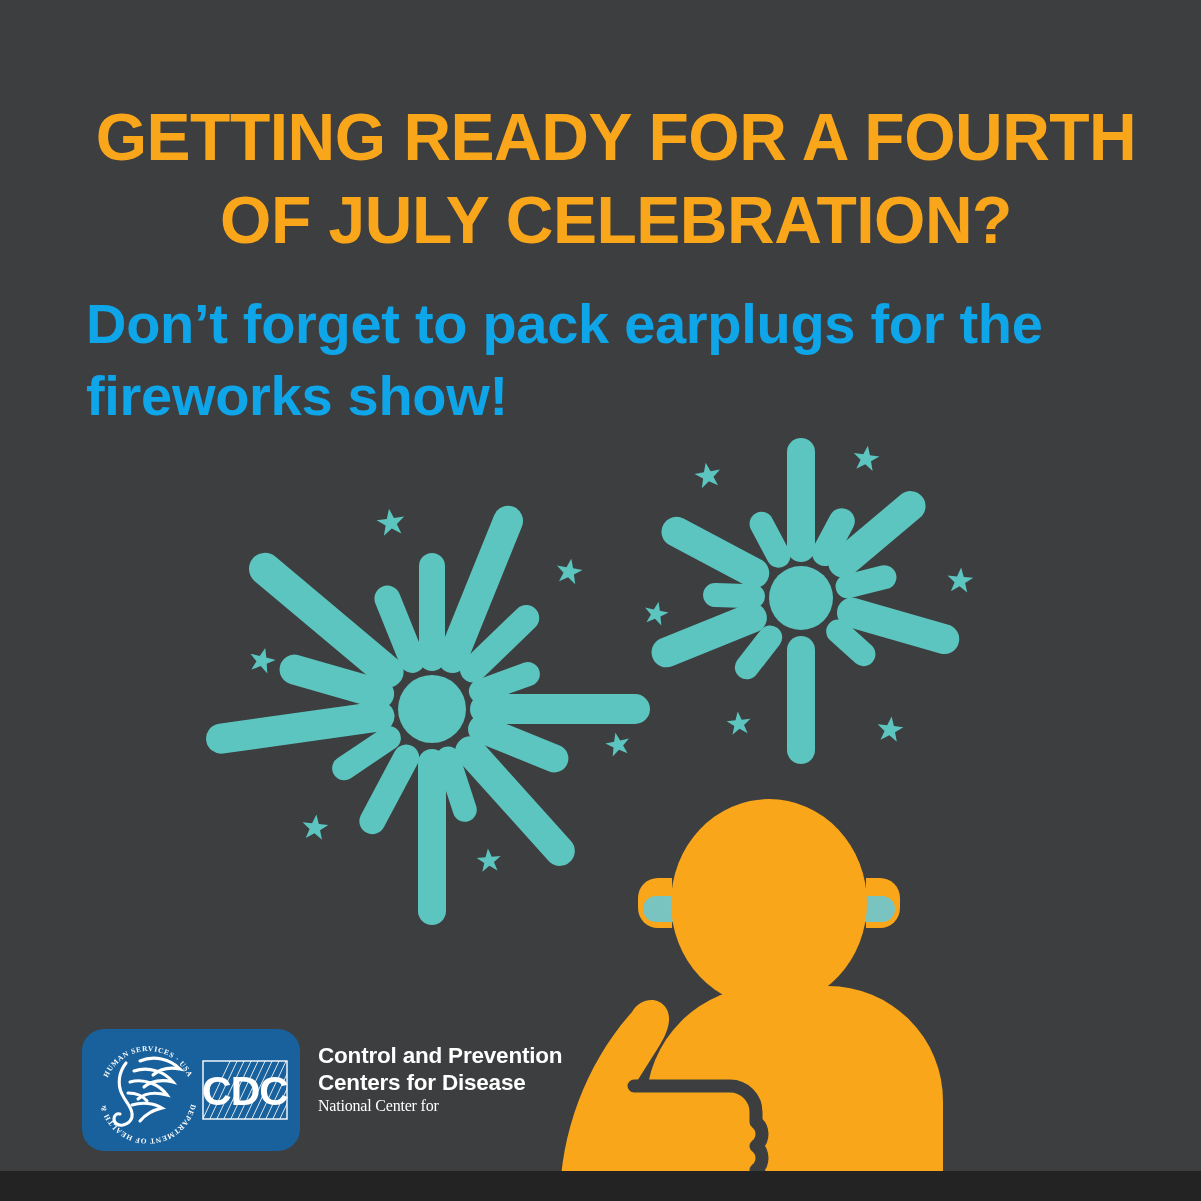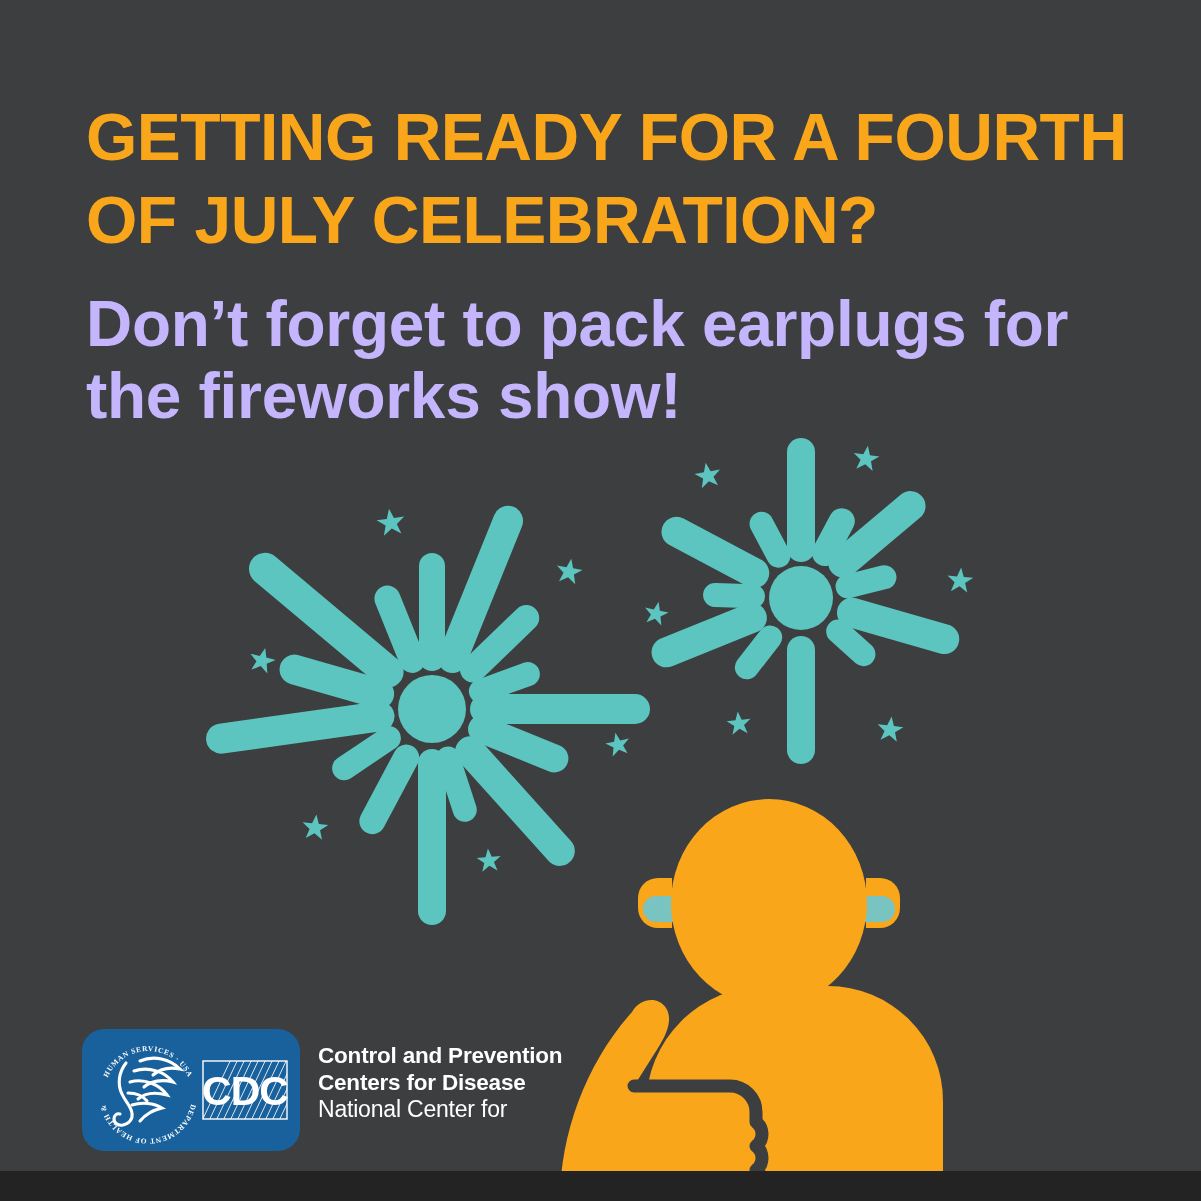"GETTING READY FOR A FOURTH" .headline { text-align: none -> center }
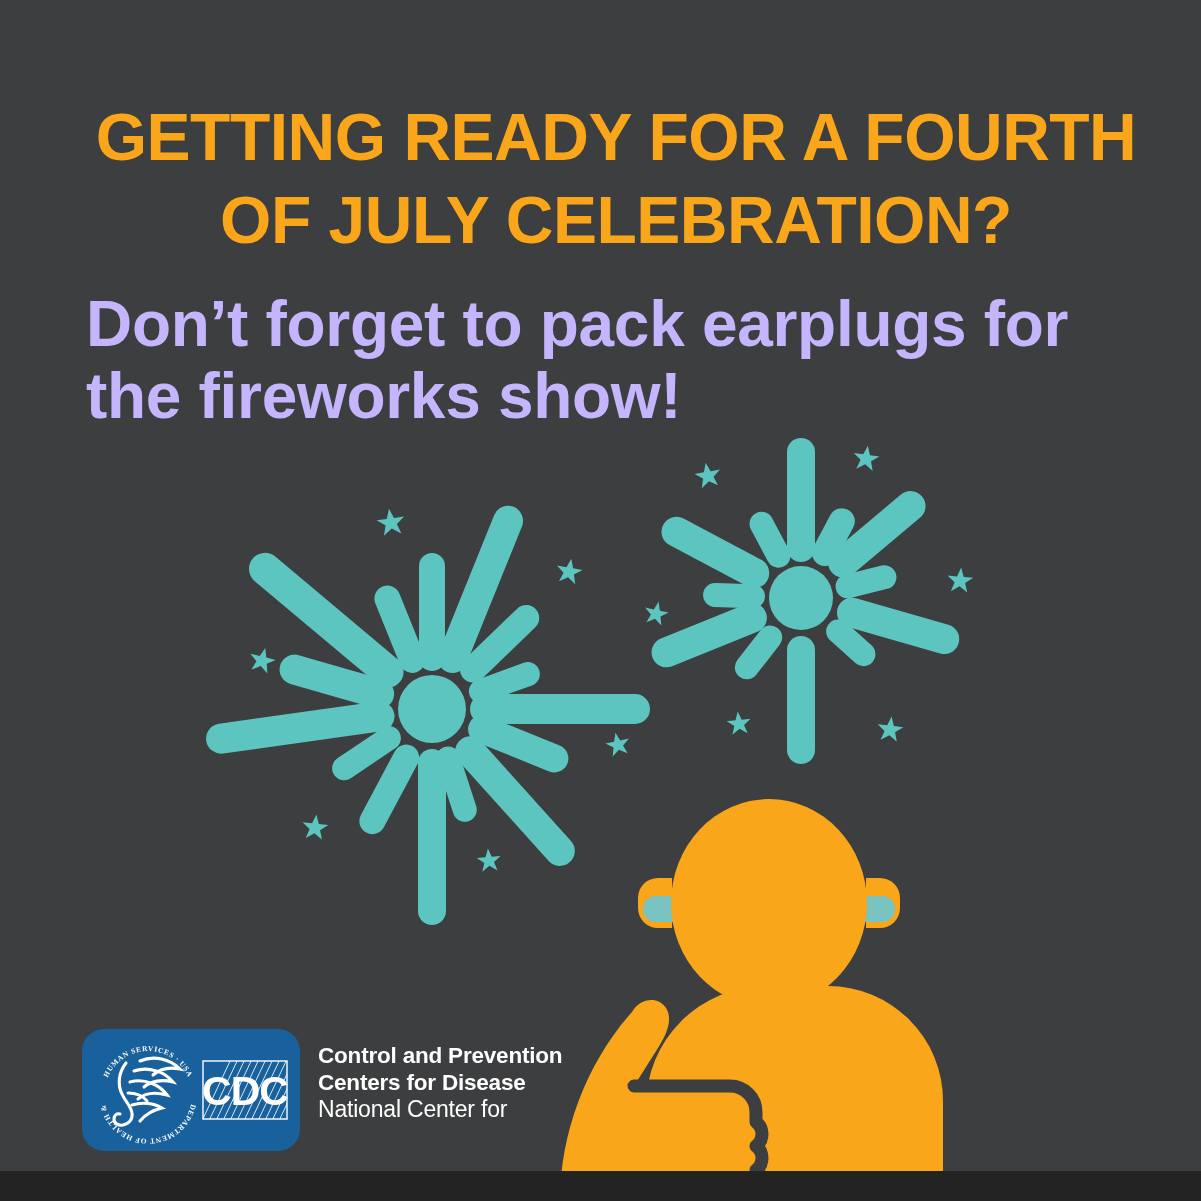"Don’t forget to pack earplugs" .subhead { color: #c4b5fd -> #0ea5e9; font-size: 64px -> 56px }
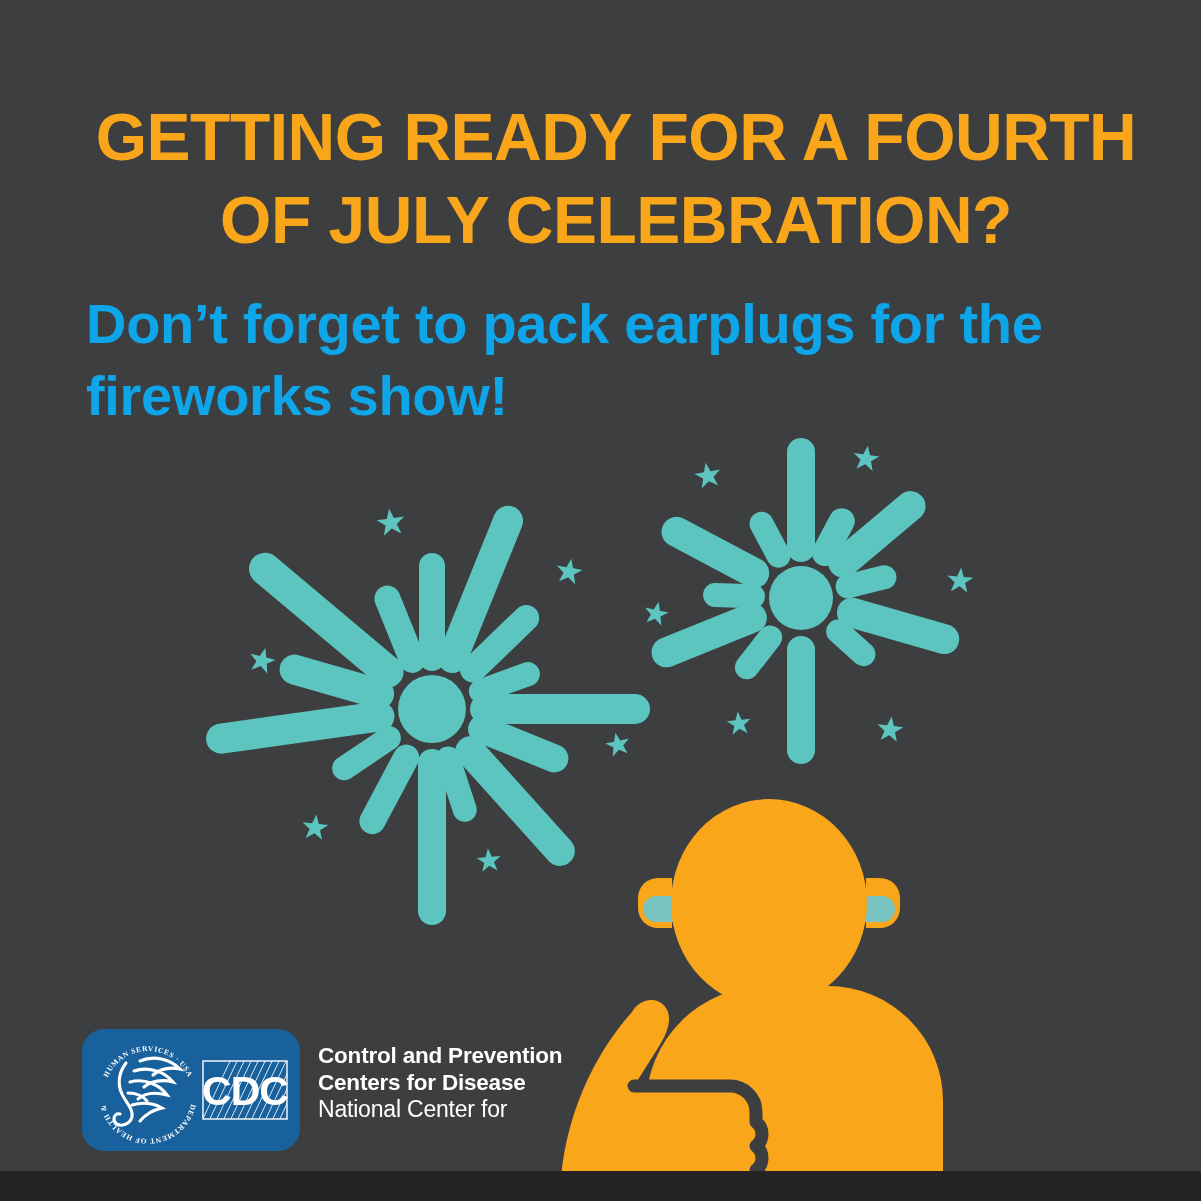"National Center for" .logo-text .l-reg { font-family: Liberation Sans, sans-serif -> Liberation Serif, serif; font-size: 23px -> 16px }
